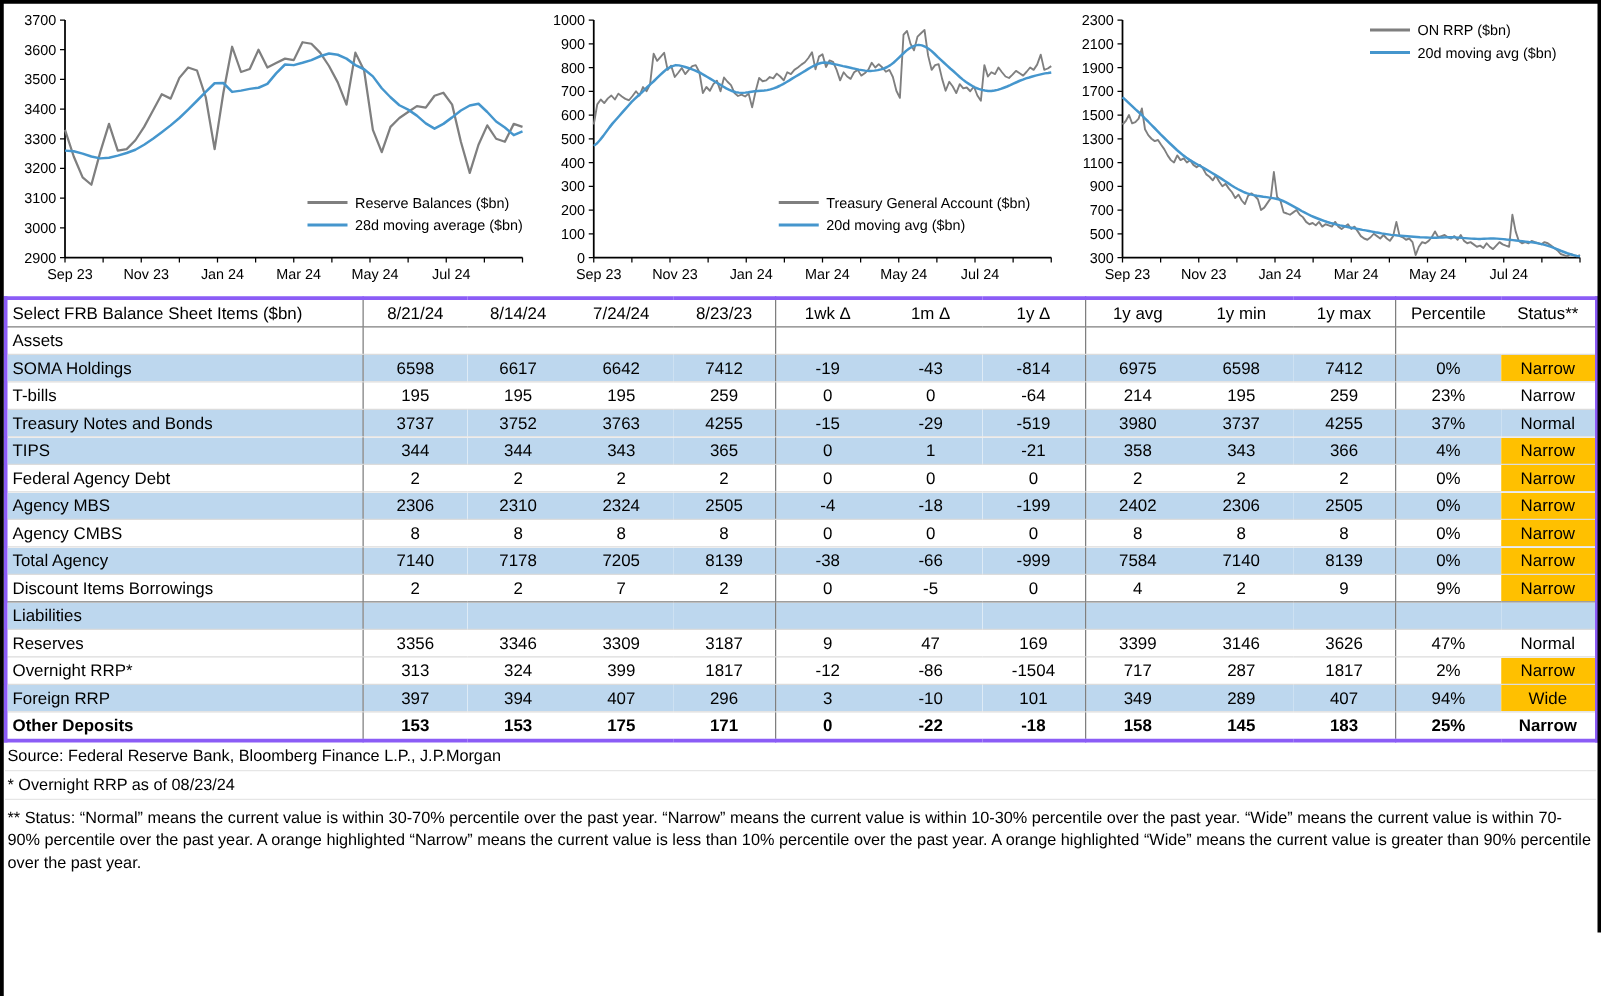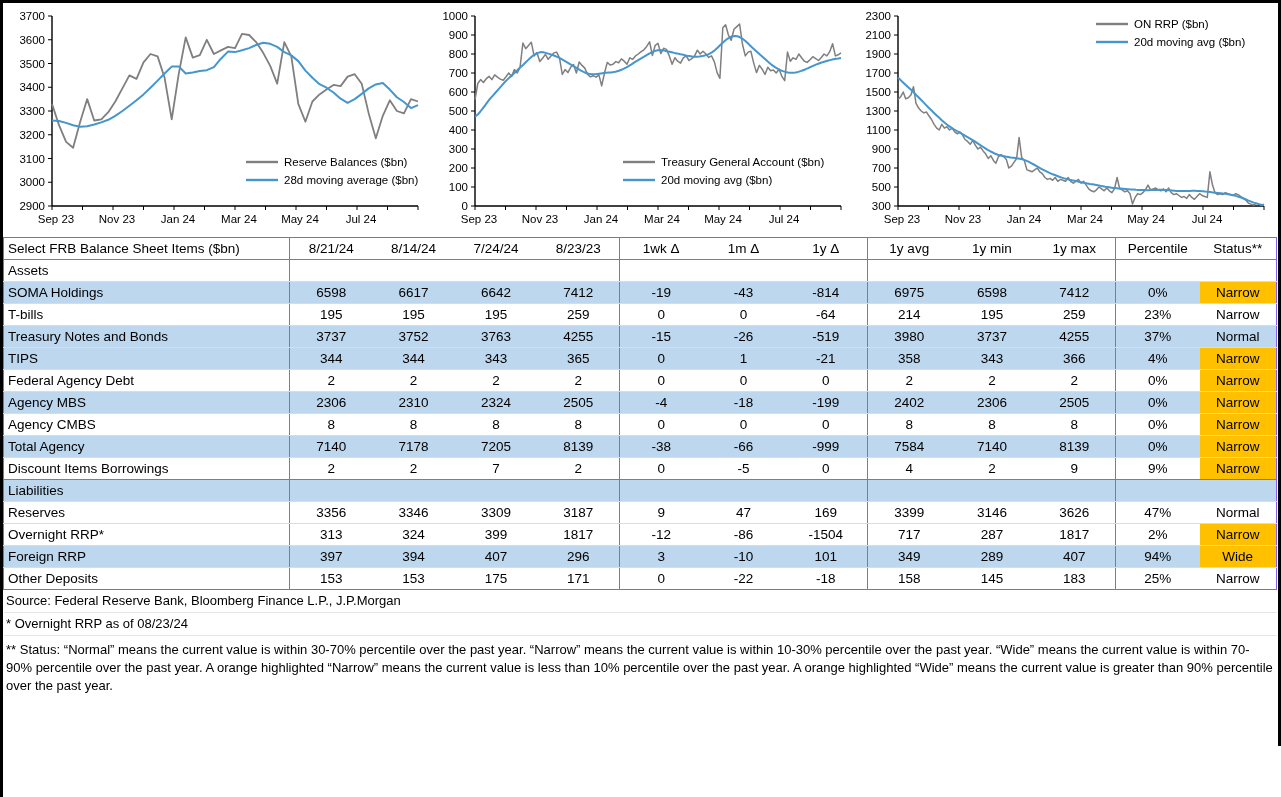"Select FRB Balance Sheet Items" table.bsheet { border: 1px solid #8b5cf6 -> 3px solid #8b5cf6 }
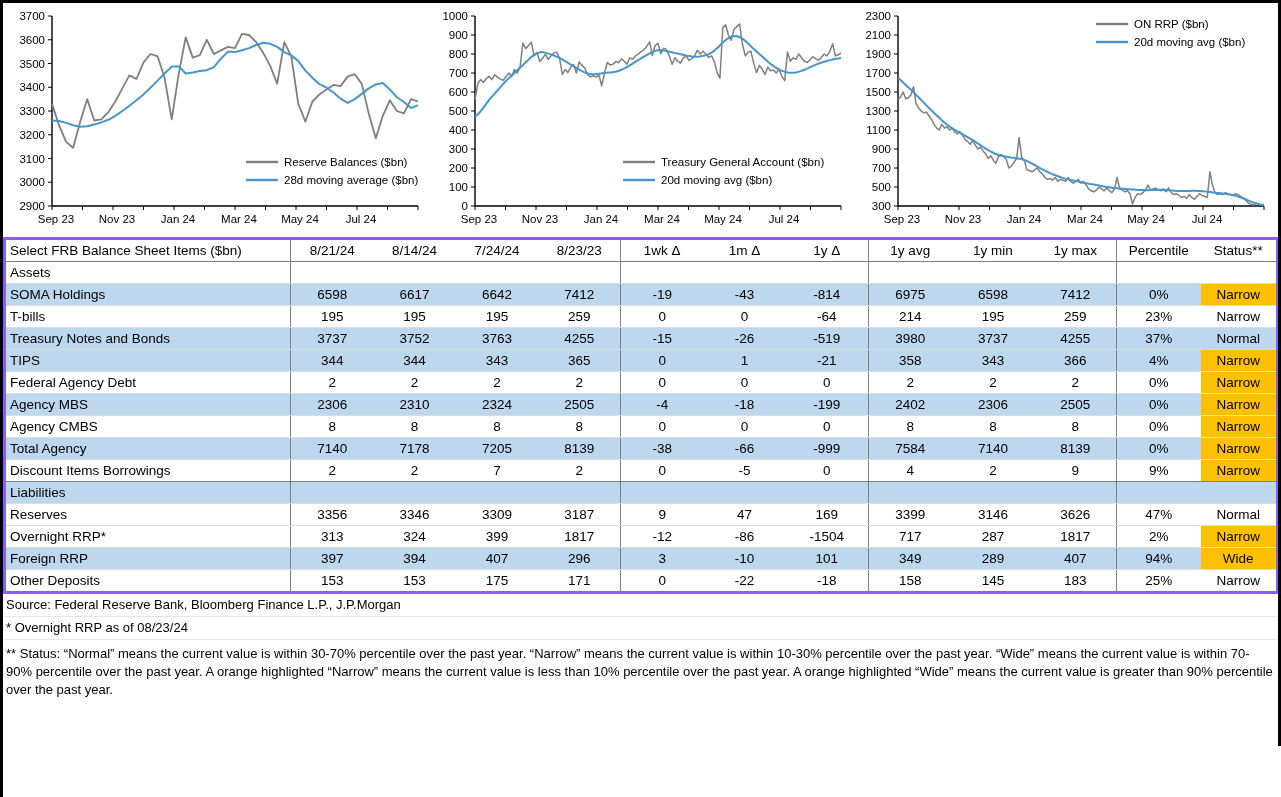"-26" td { text: -26 -> -29 }
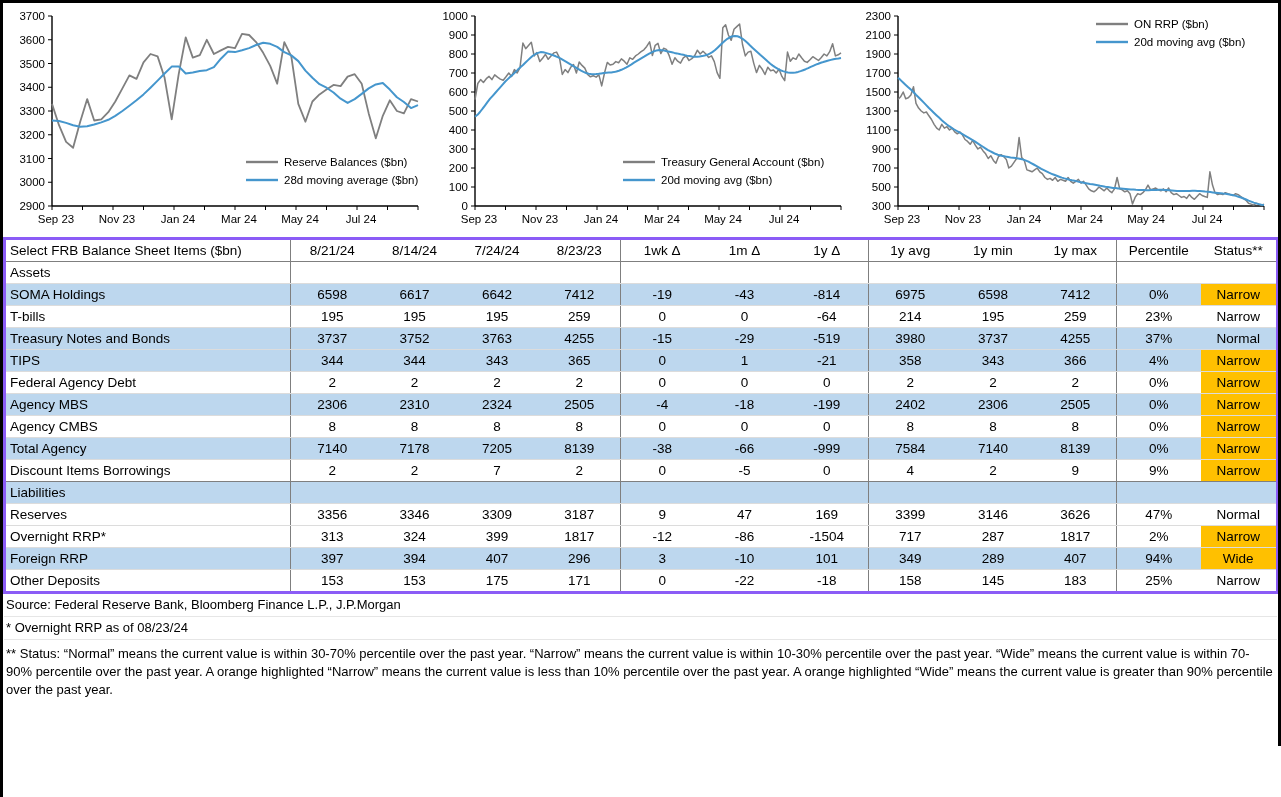"Other Deposits" table.bsheet tr.lastrow td { font-weight: none -> bold }
